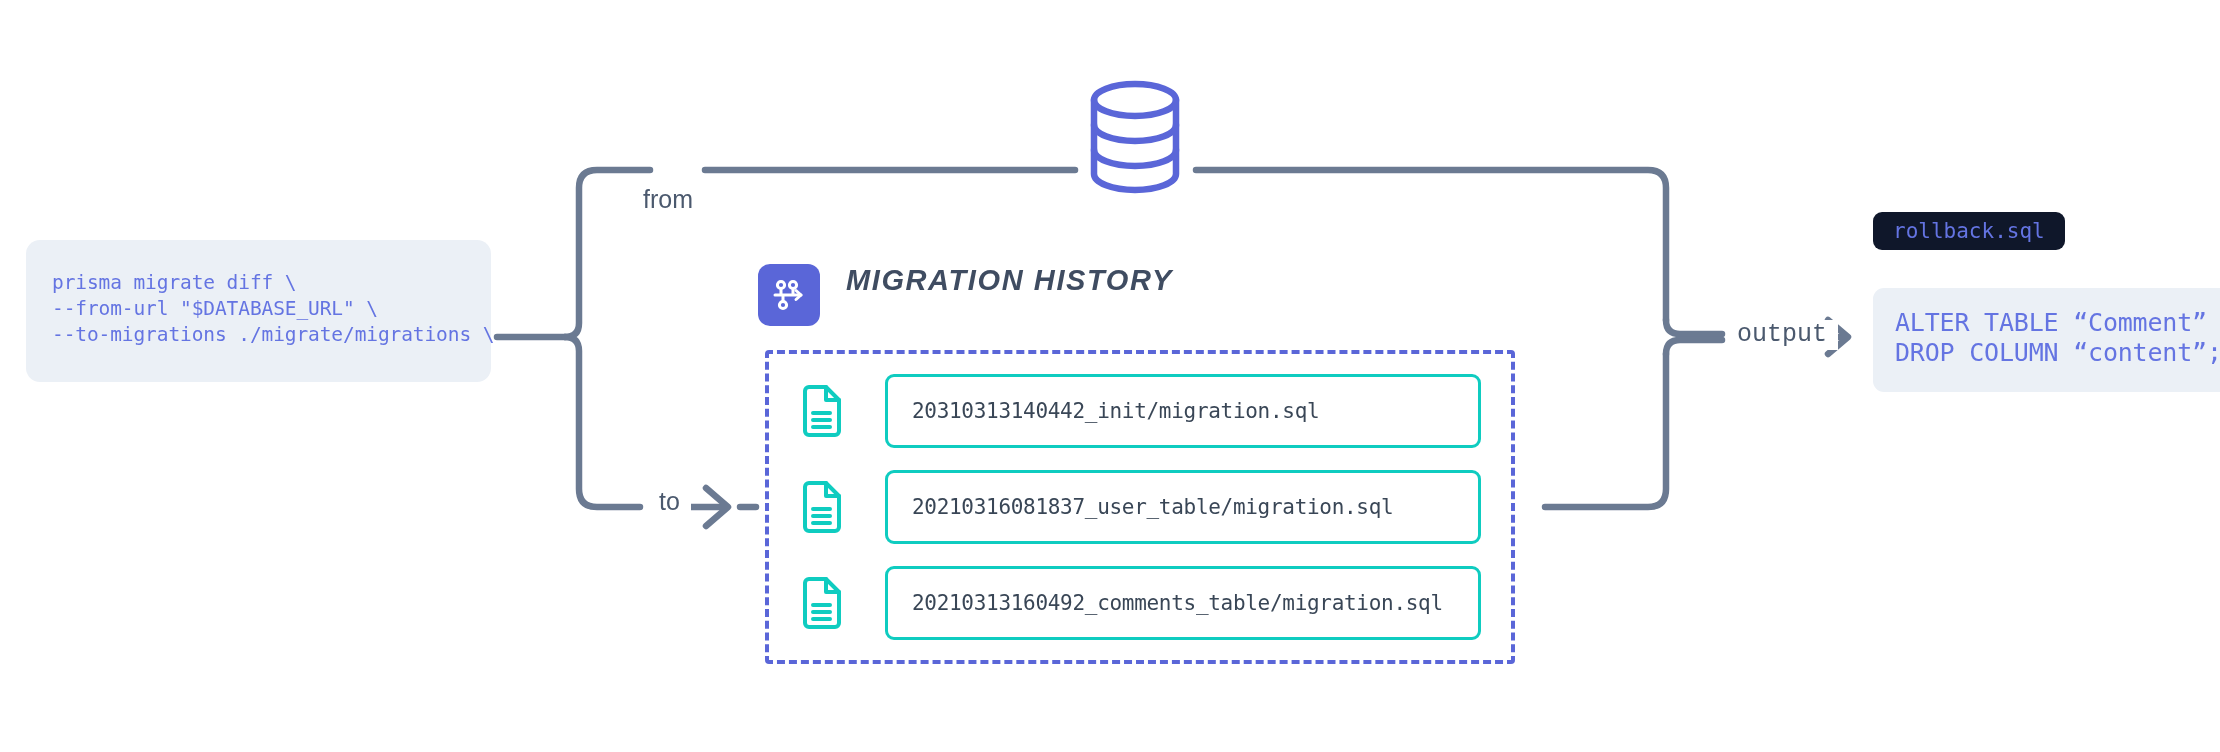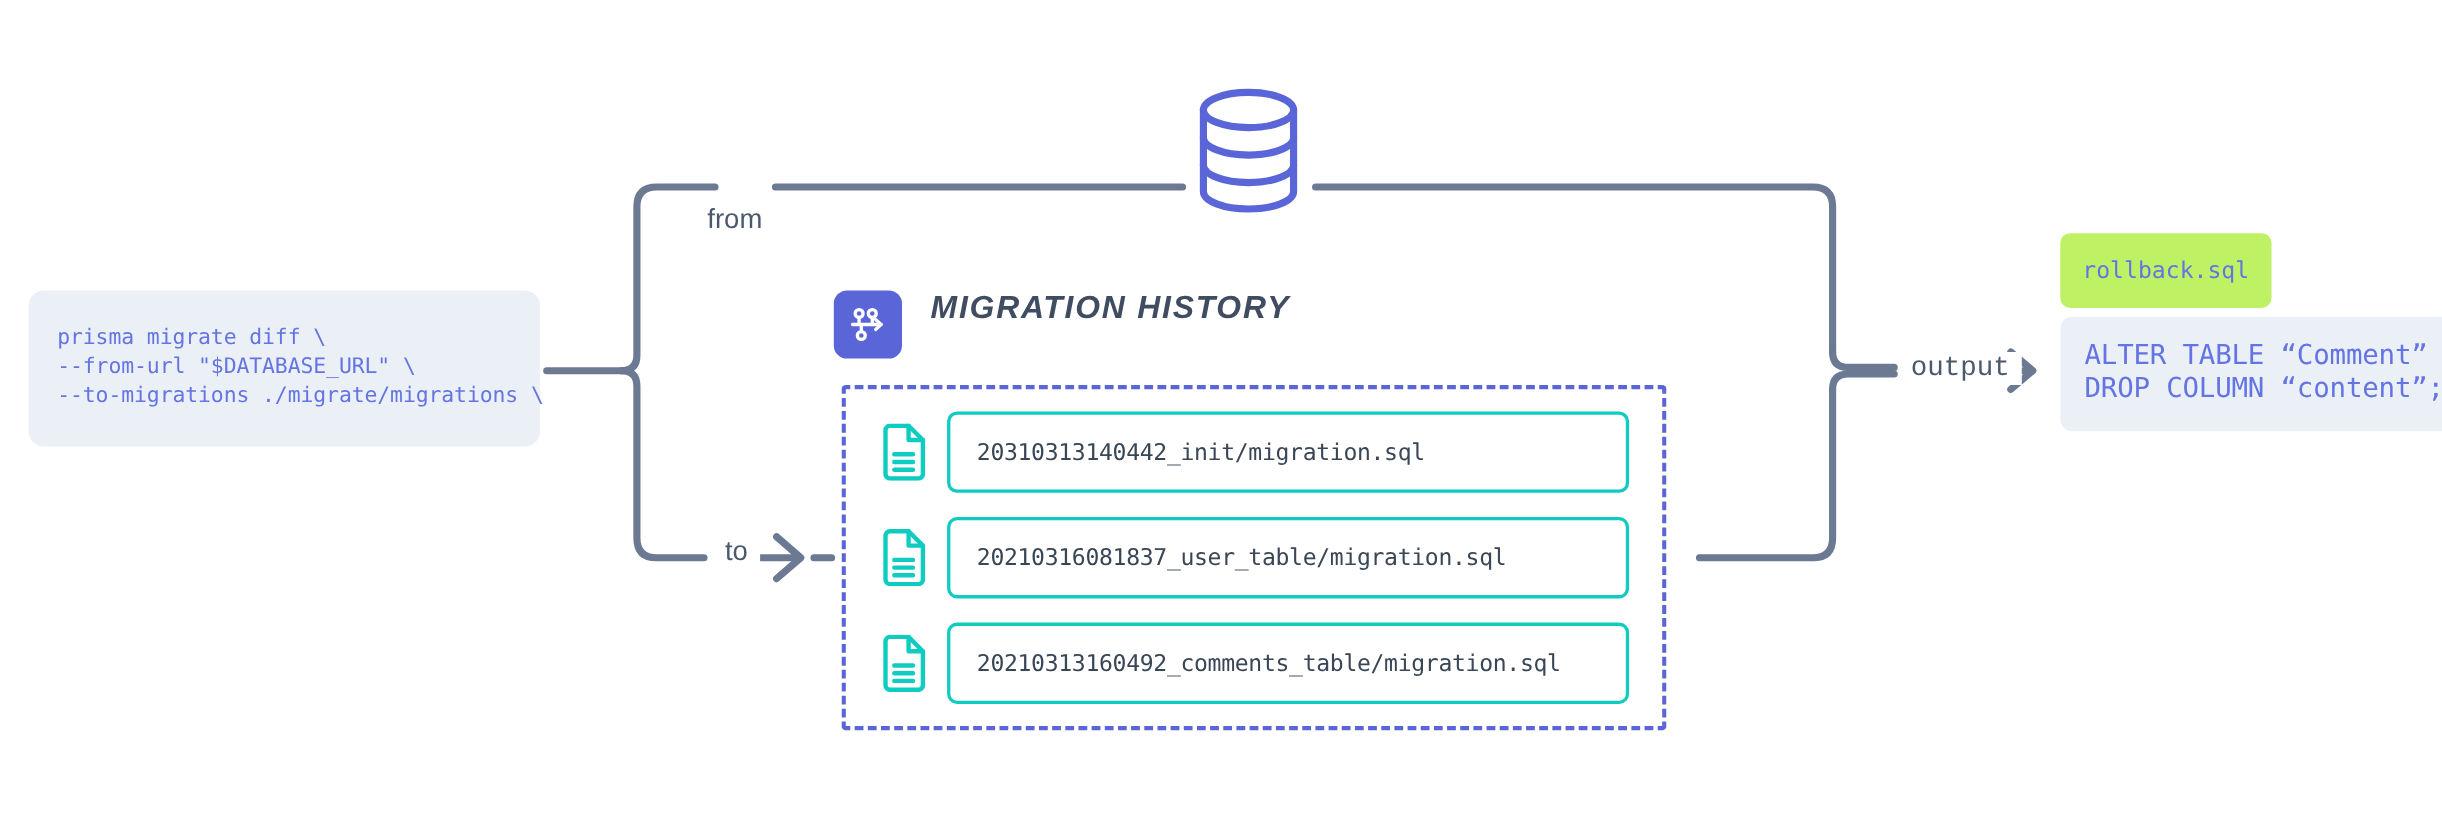"rollback.sql" #rollback-tag { background: #bef264 -> #0f172a; padding: 22px 20px -> 7px 20px }
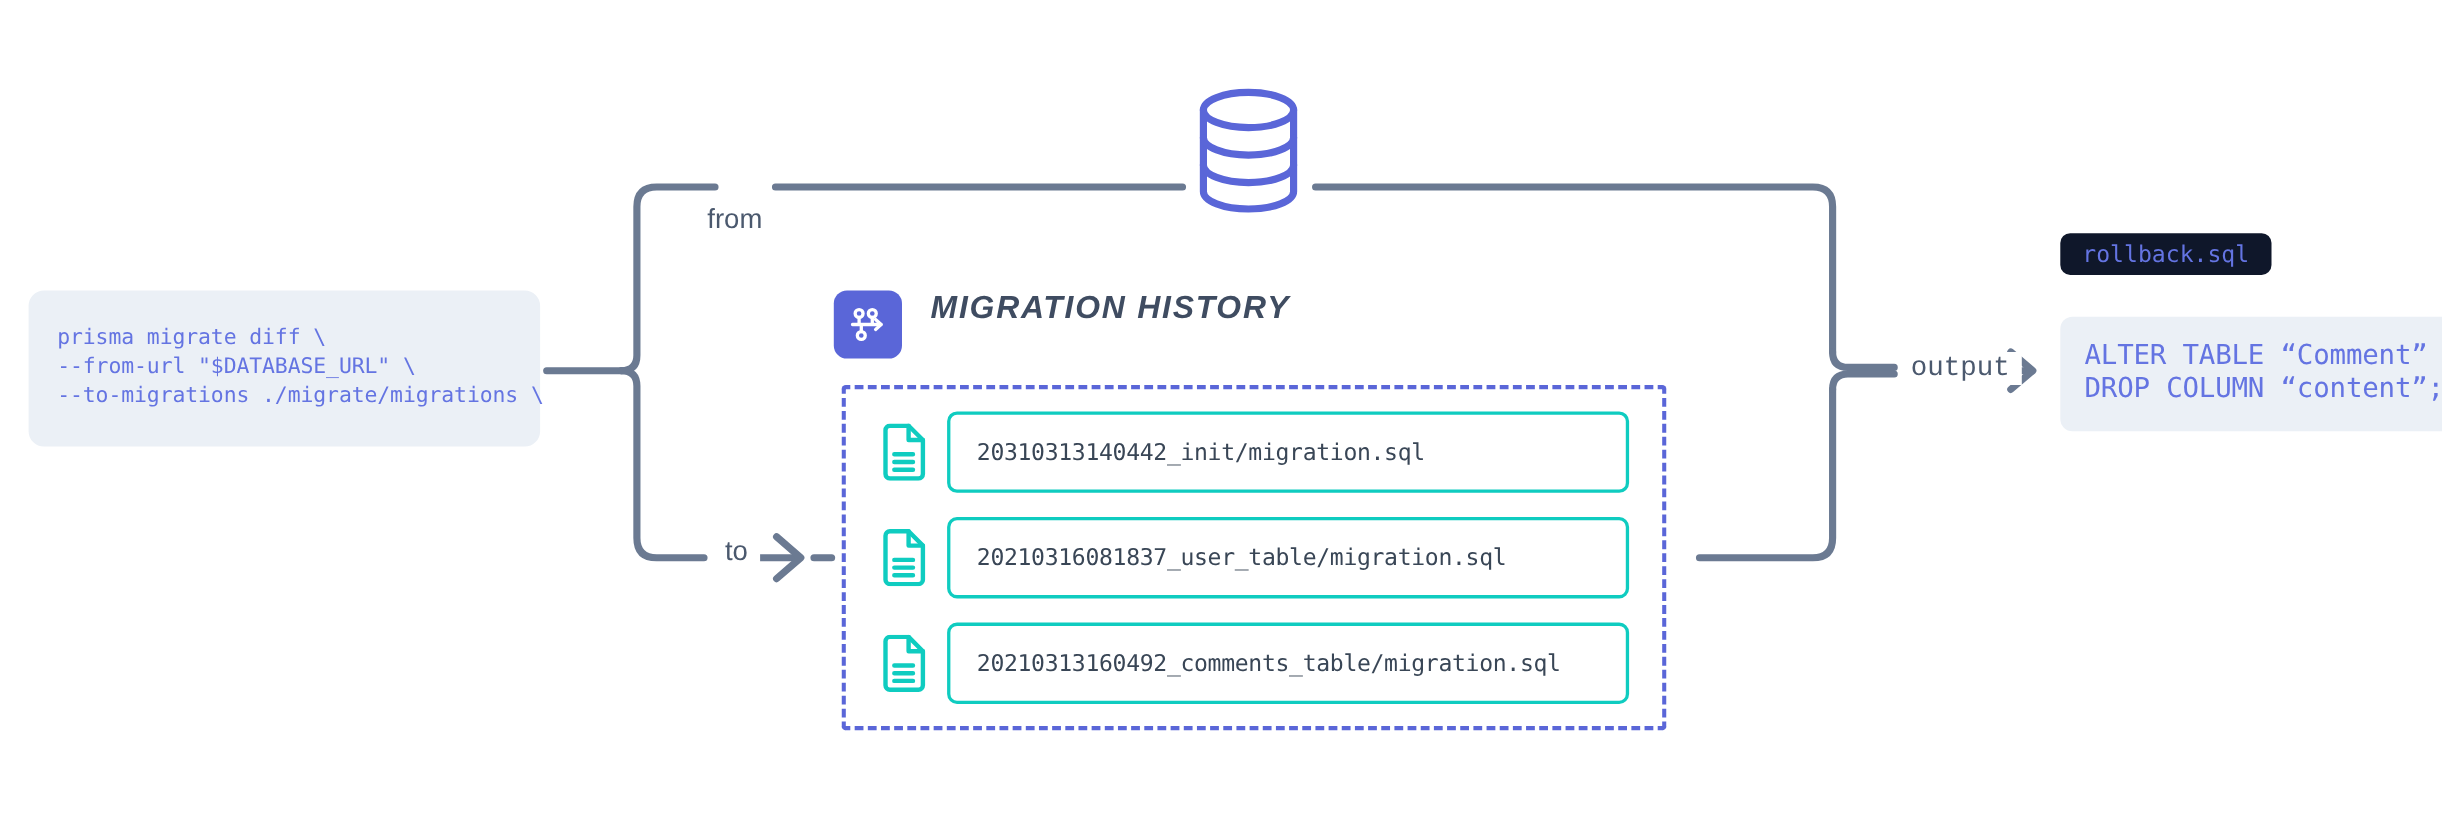"prisma migrate diff \" #command-block { top: 264px -> 240px }
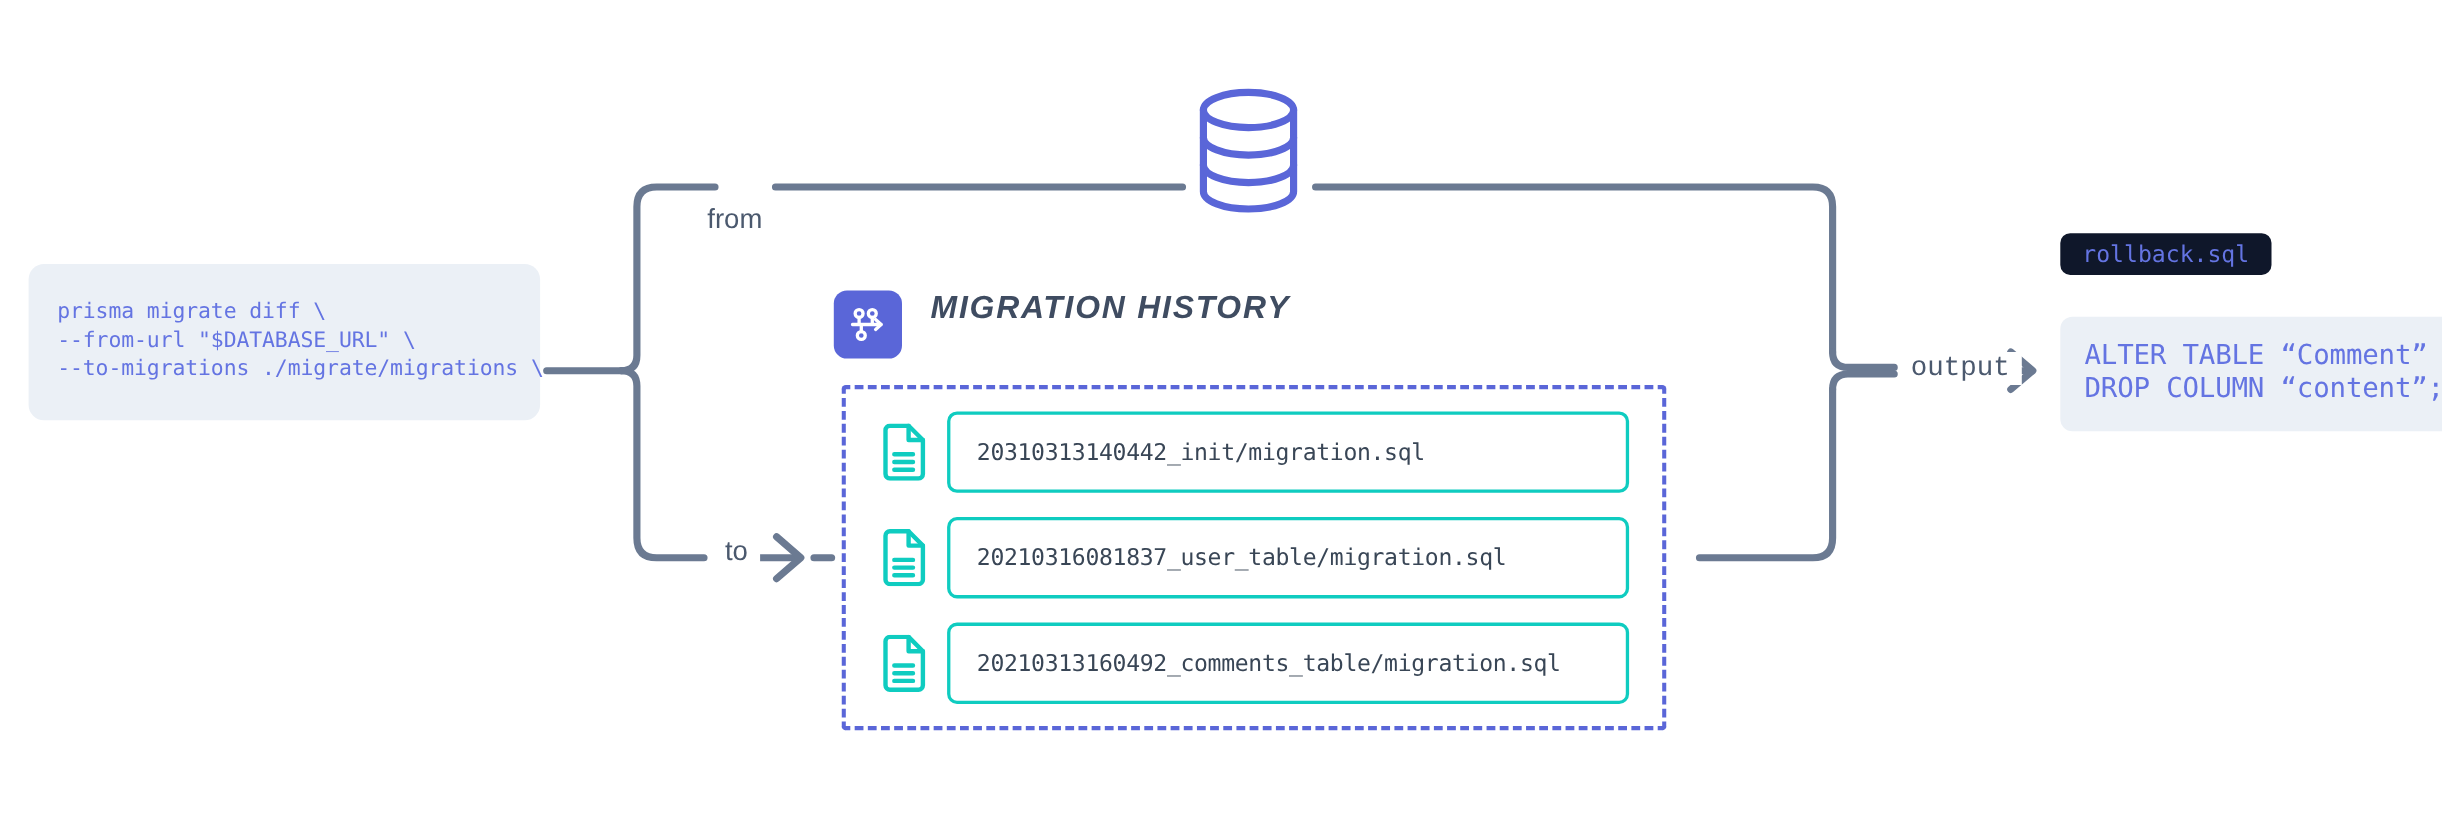"20310313140442_init/migration.sql" .migration-pill { margin-left: none -> 24px }
